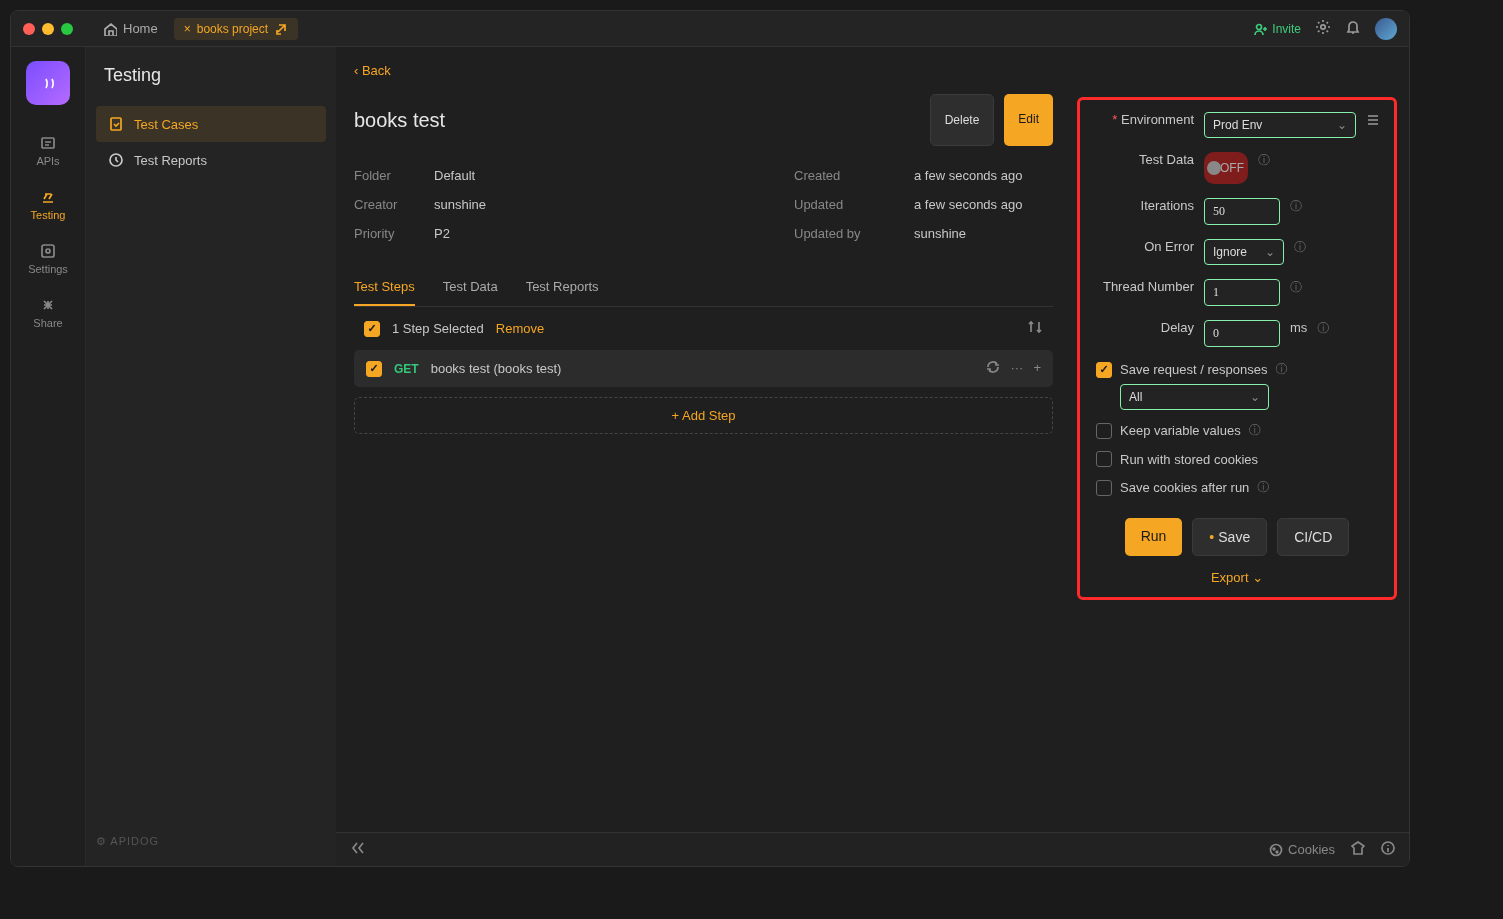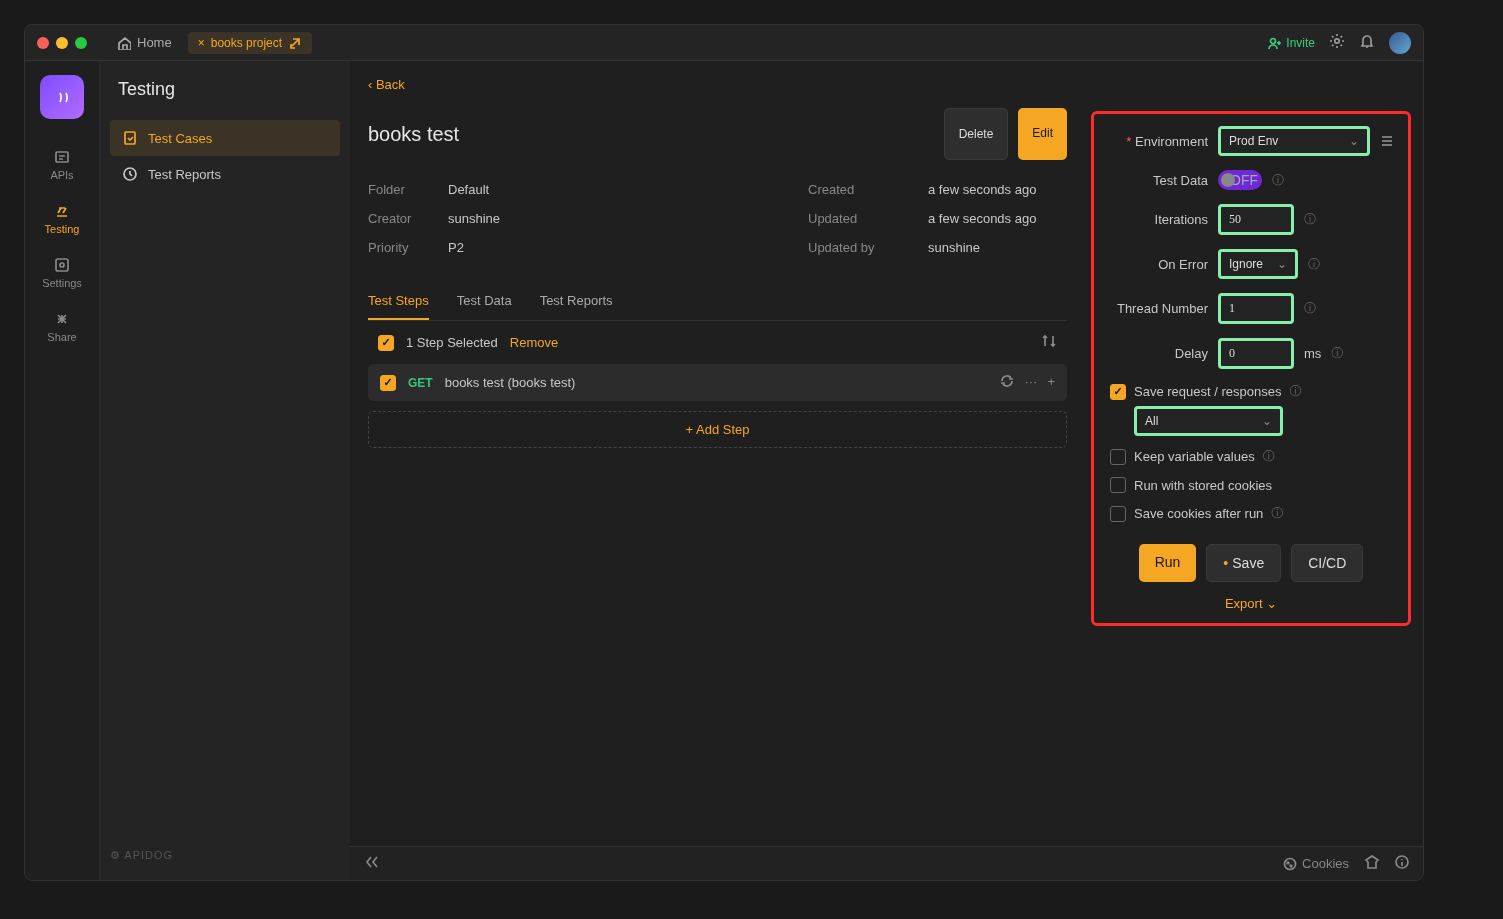"Home" .app-window { margin: 24px -> 10px }
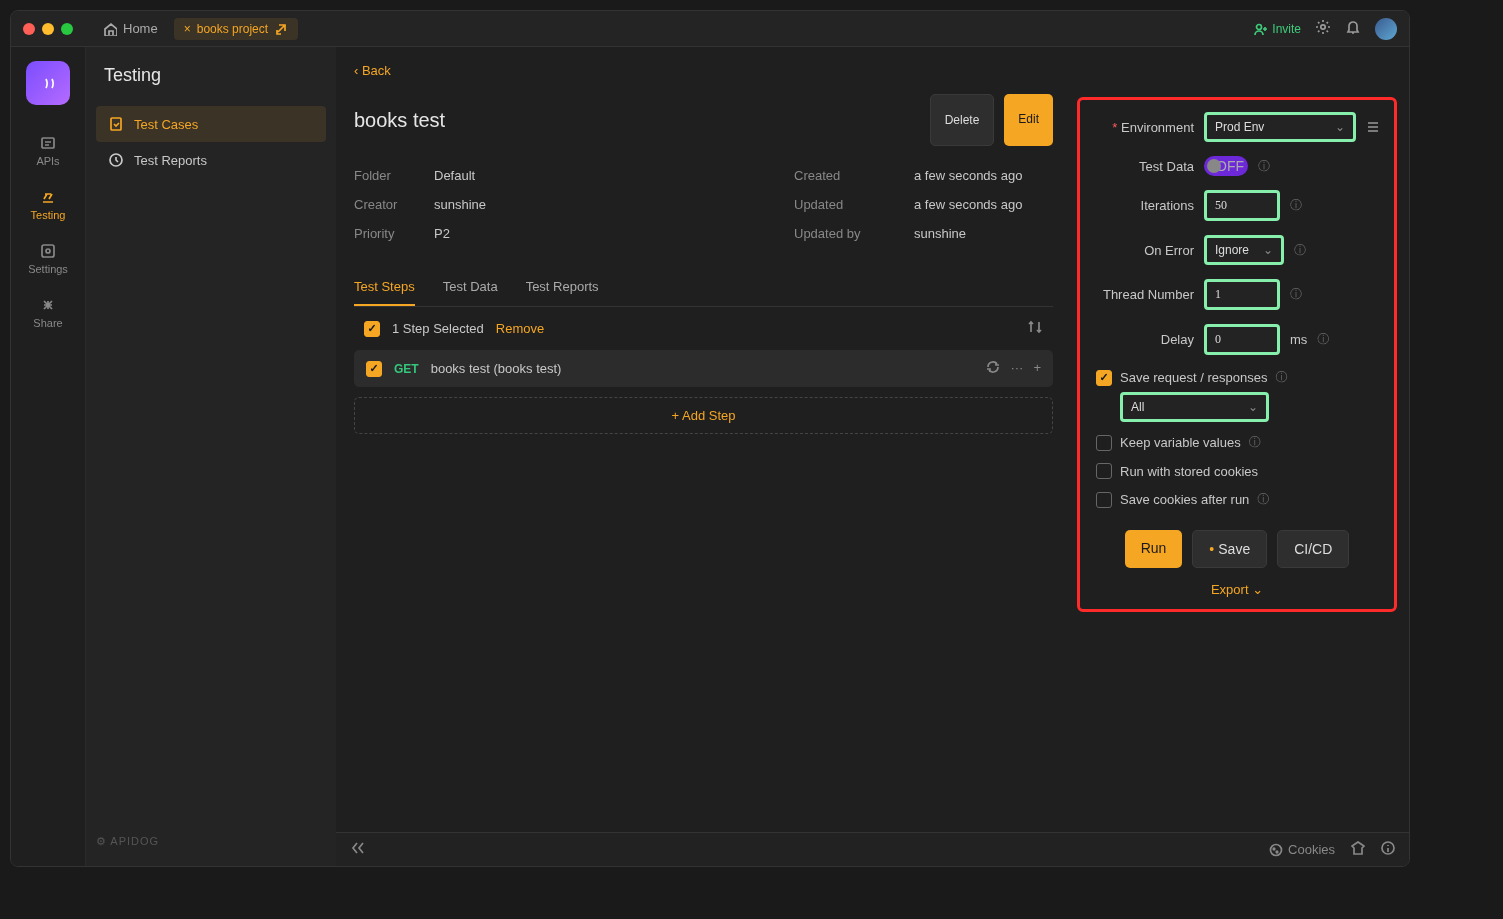"Environment" .run-row { align-items: center -> flex-start }
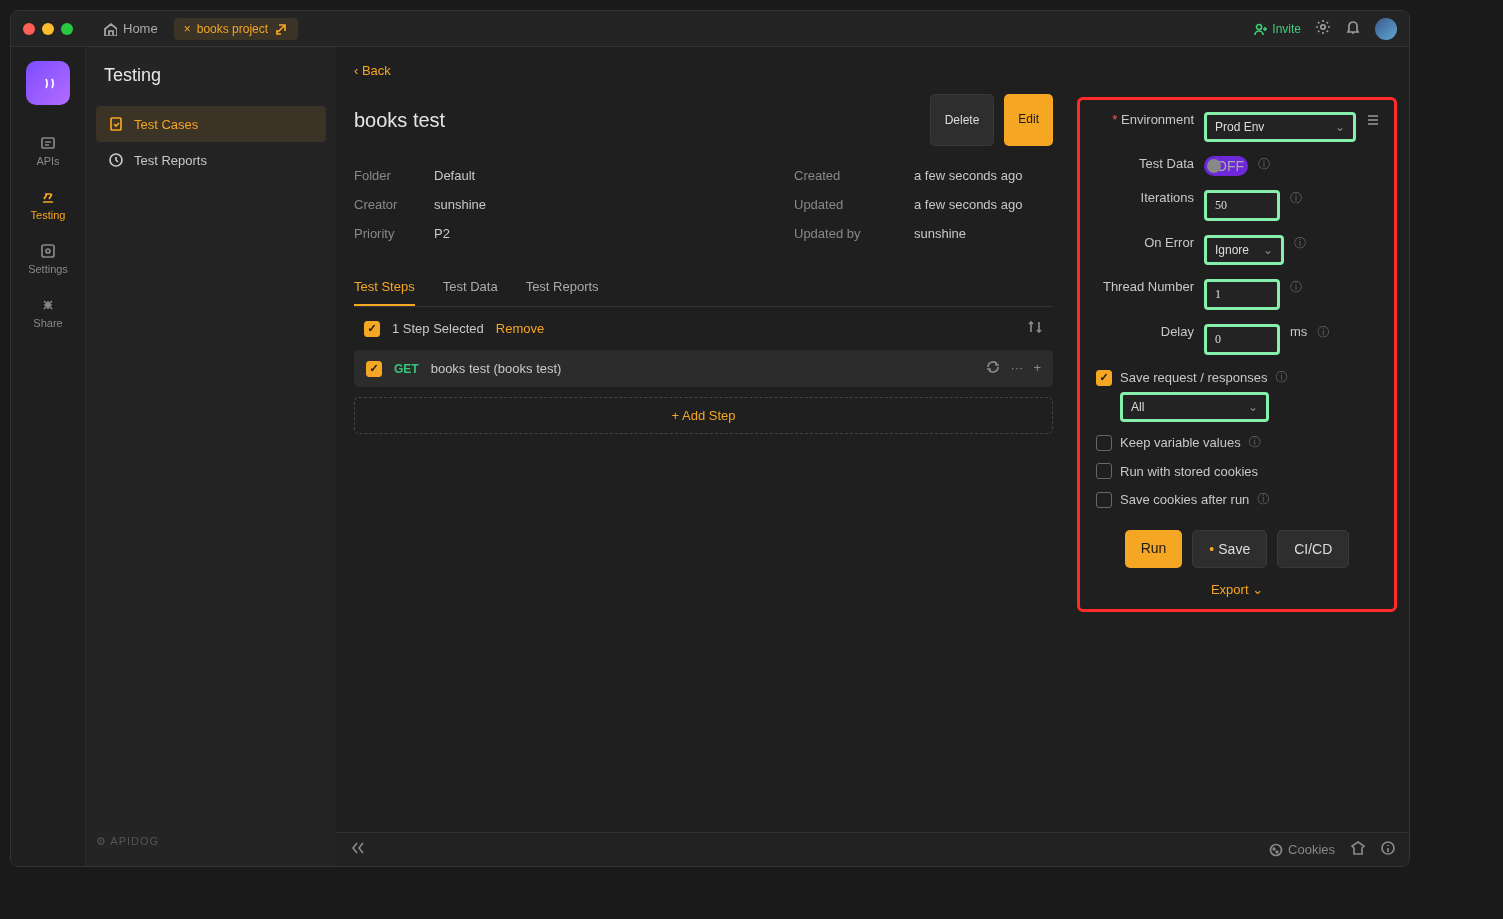"Prod Env" .select, .input { border: 3px solid #86efac -> 1px solid #86efac }
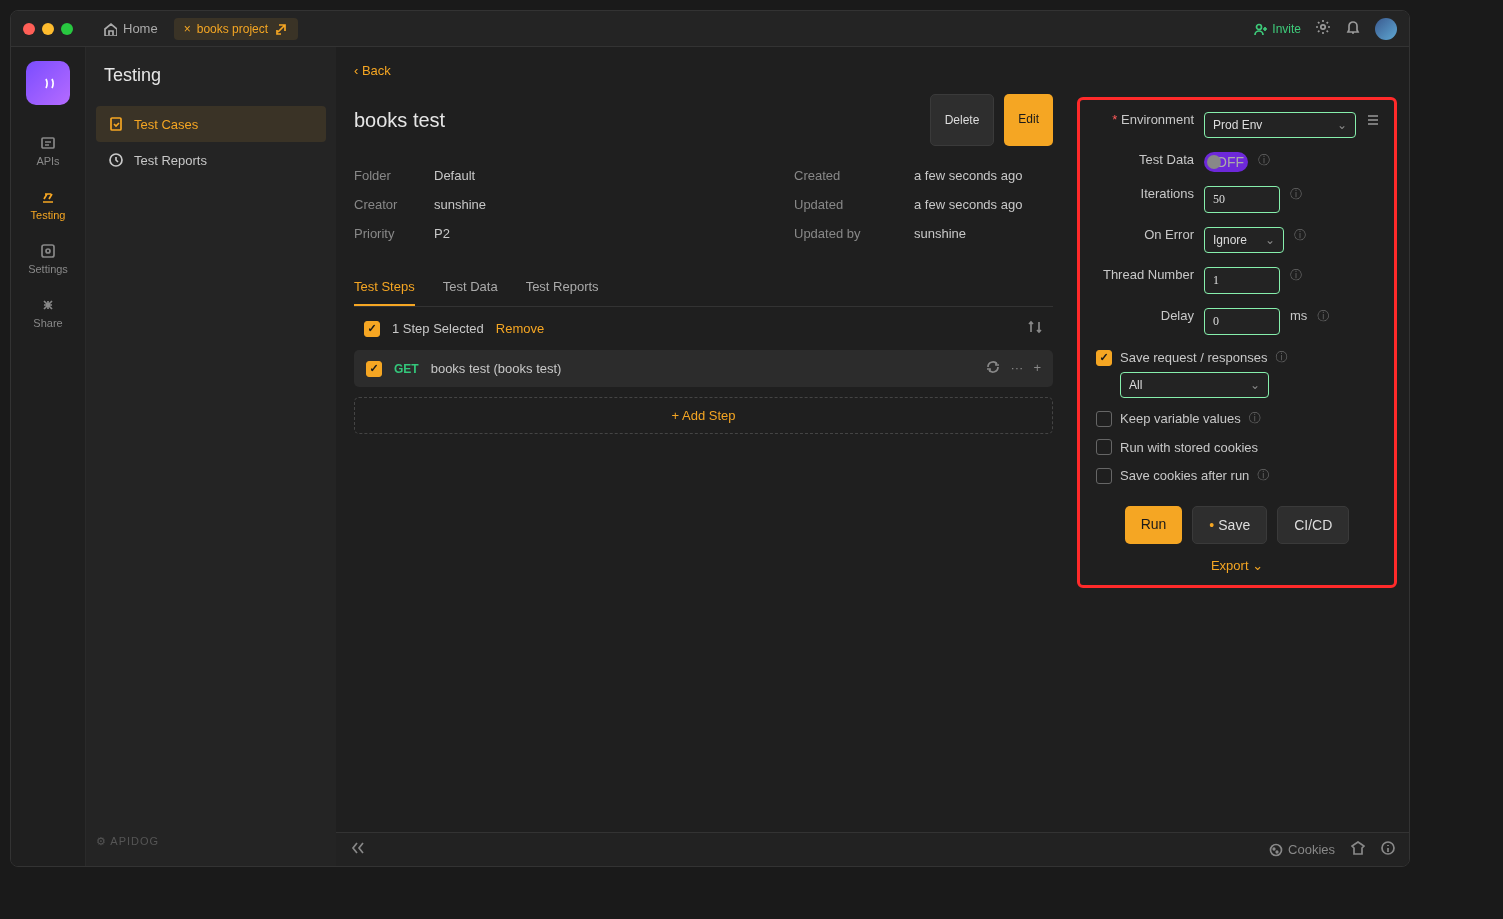"OFF" .toggle { background: #6d28d9 -> #7f1d1d; font-size: 14px -> 12px; height: 20px -> 32px }
